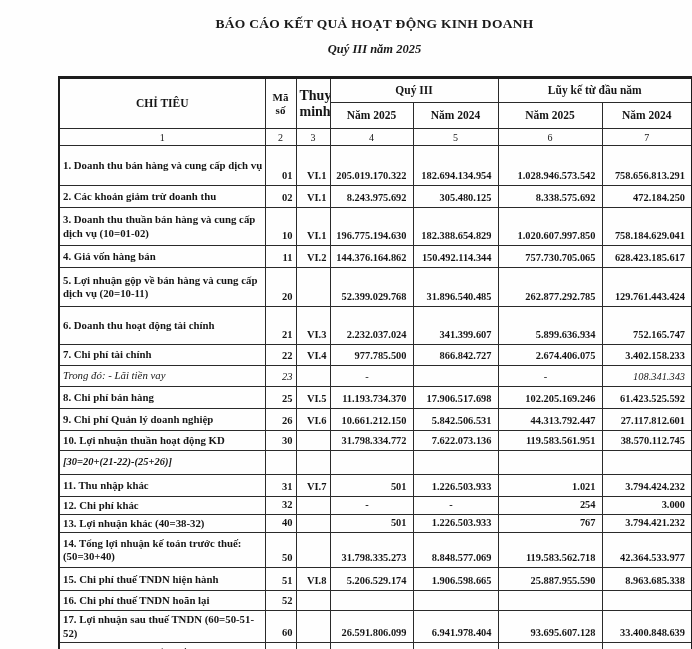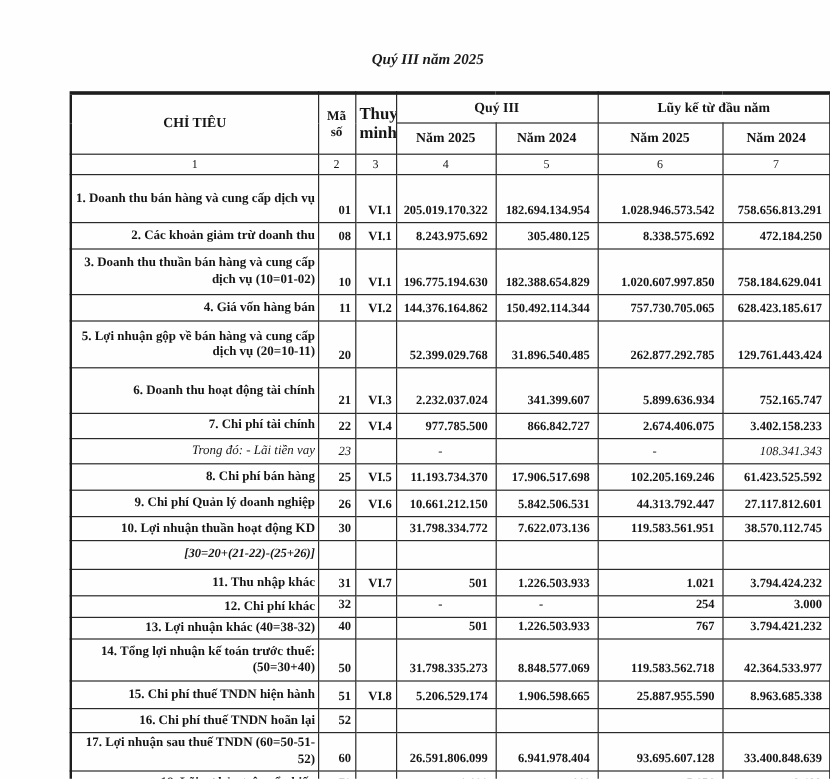"BÁO CÁO KẾT QUẢ HOẠT" div.title { html: none -> <div>BÁO CÁO KẾT QUẢ HOẠT ĐỘNG KINH DOANH</div> }
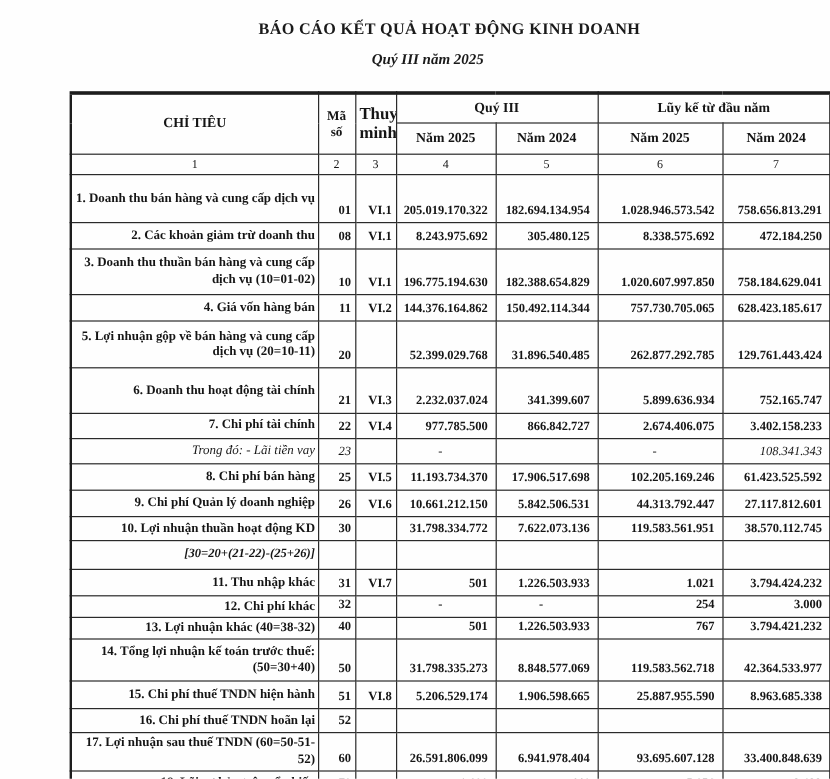"Quý III năm 2025" .subtitle { left: 40px -> 58px }
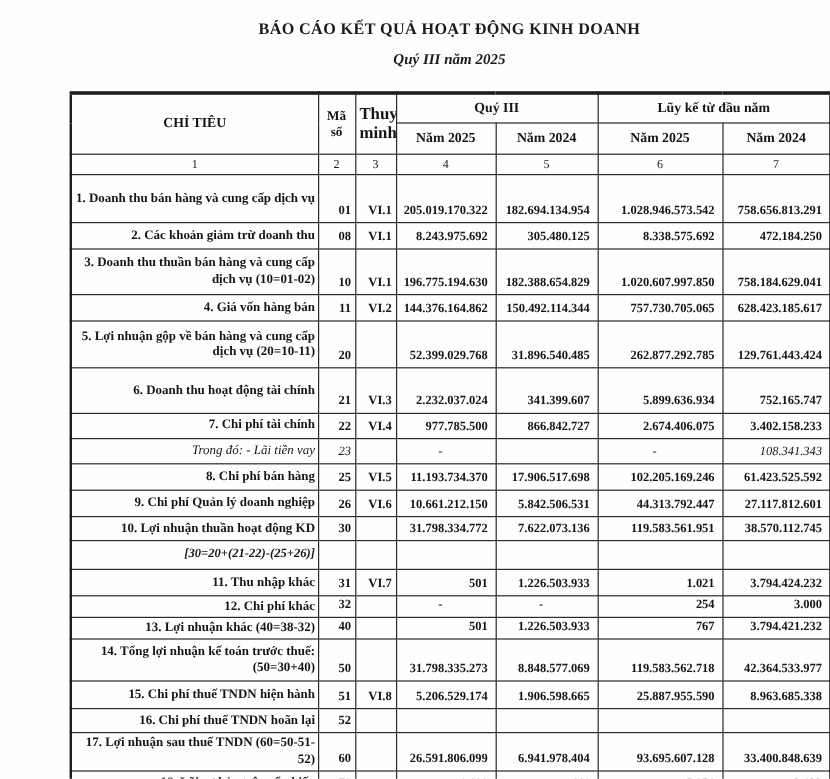"1. Doanh thu bán hàng" tbody td.lab { text-align: right -> left }
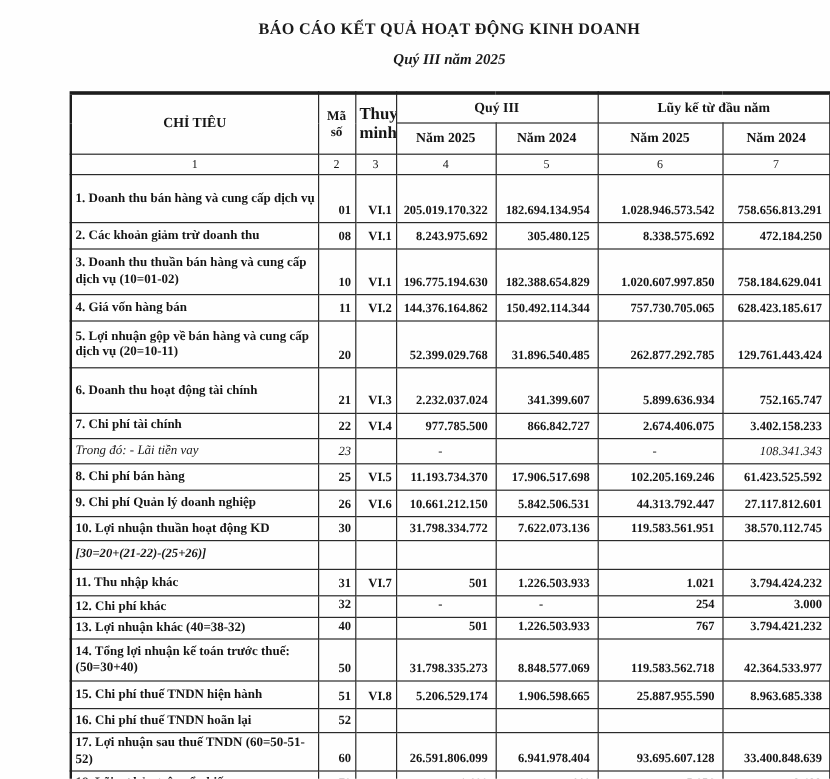"08" td.code { text: 08 -> 02 }
